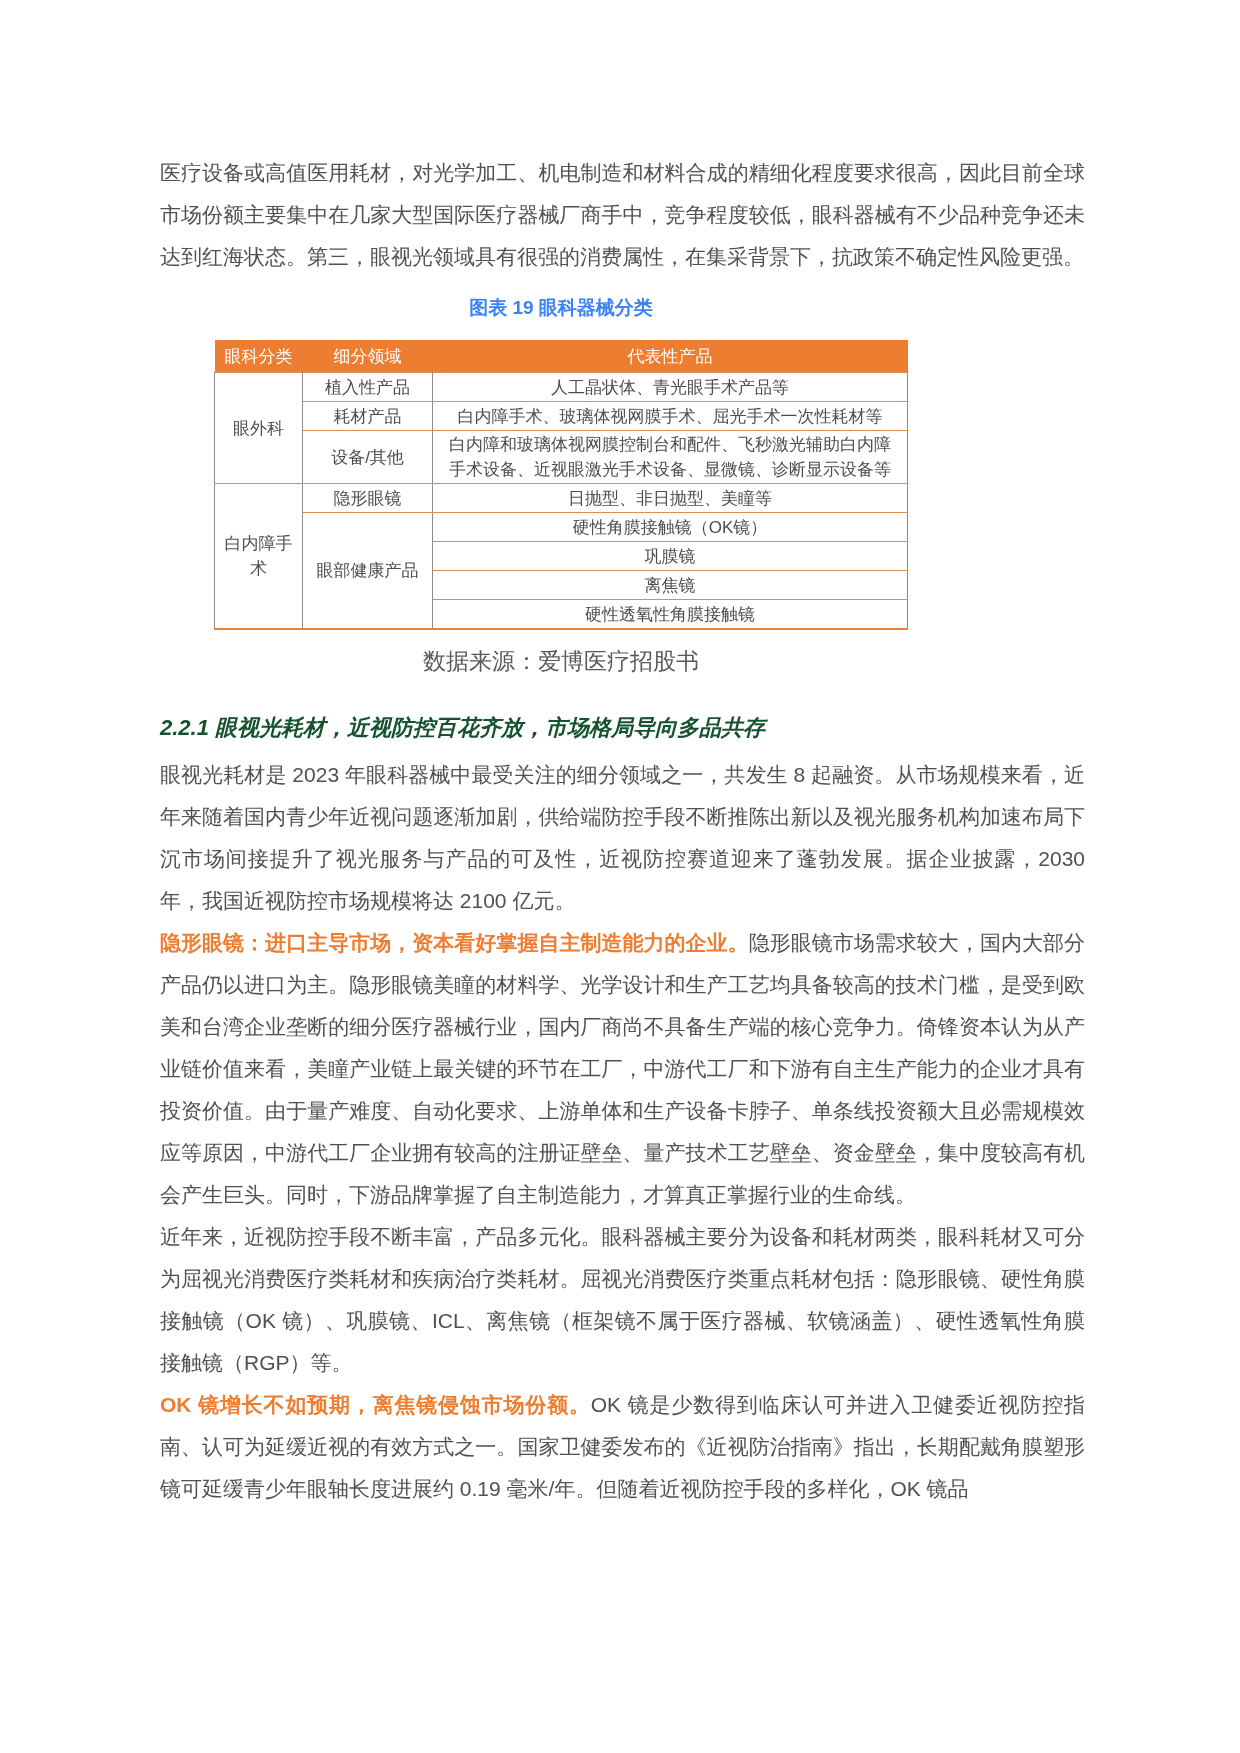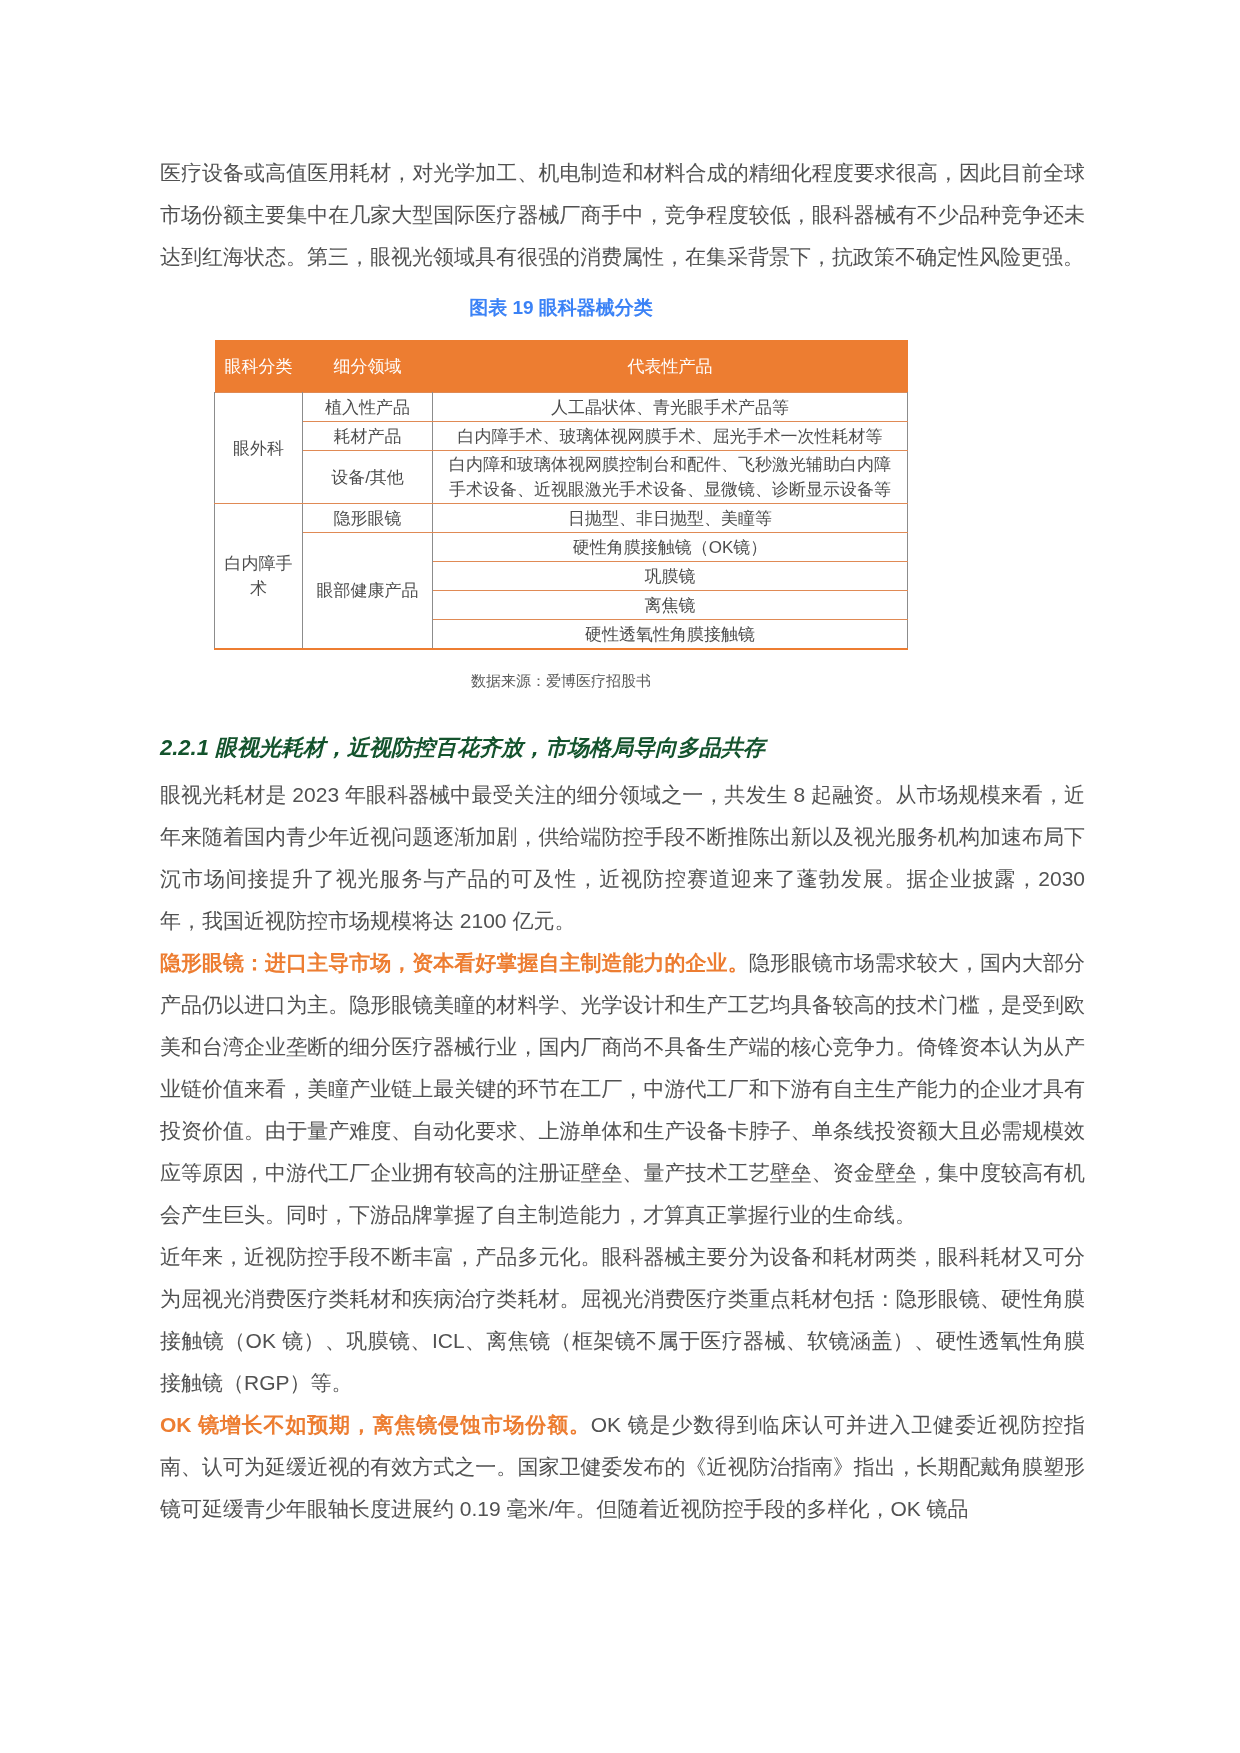"眼科分类" table.classification thead th { padding: 11px 4px -> 1px 4px }
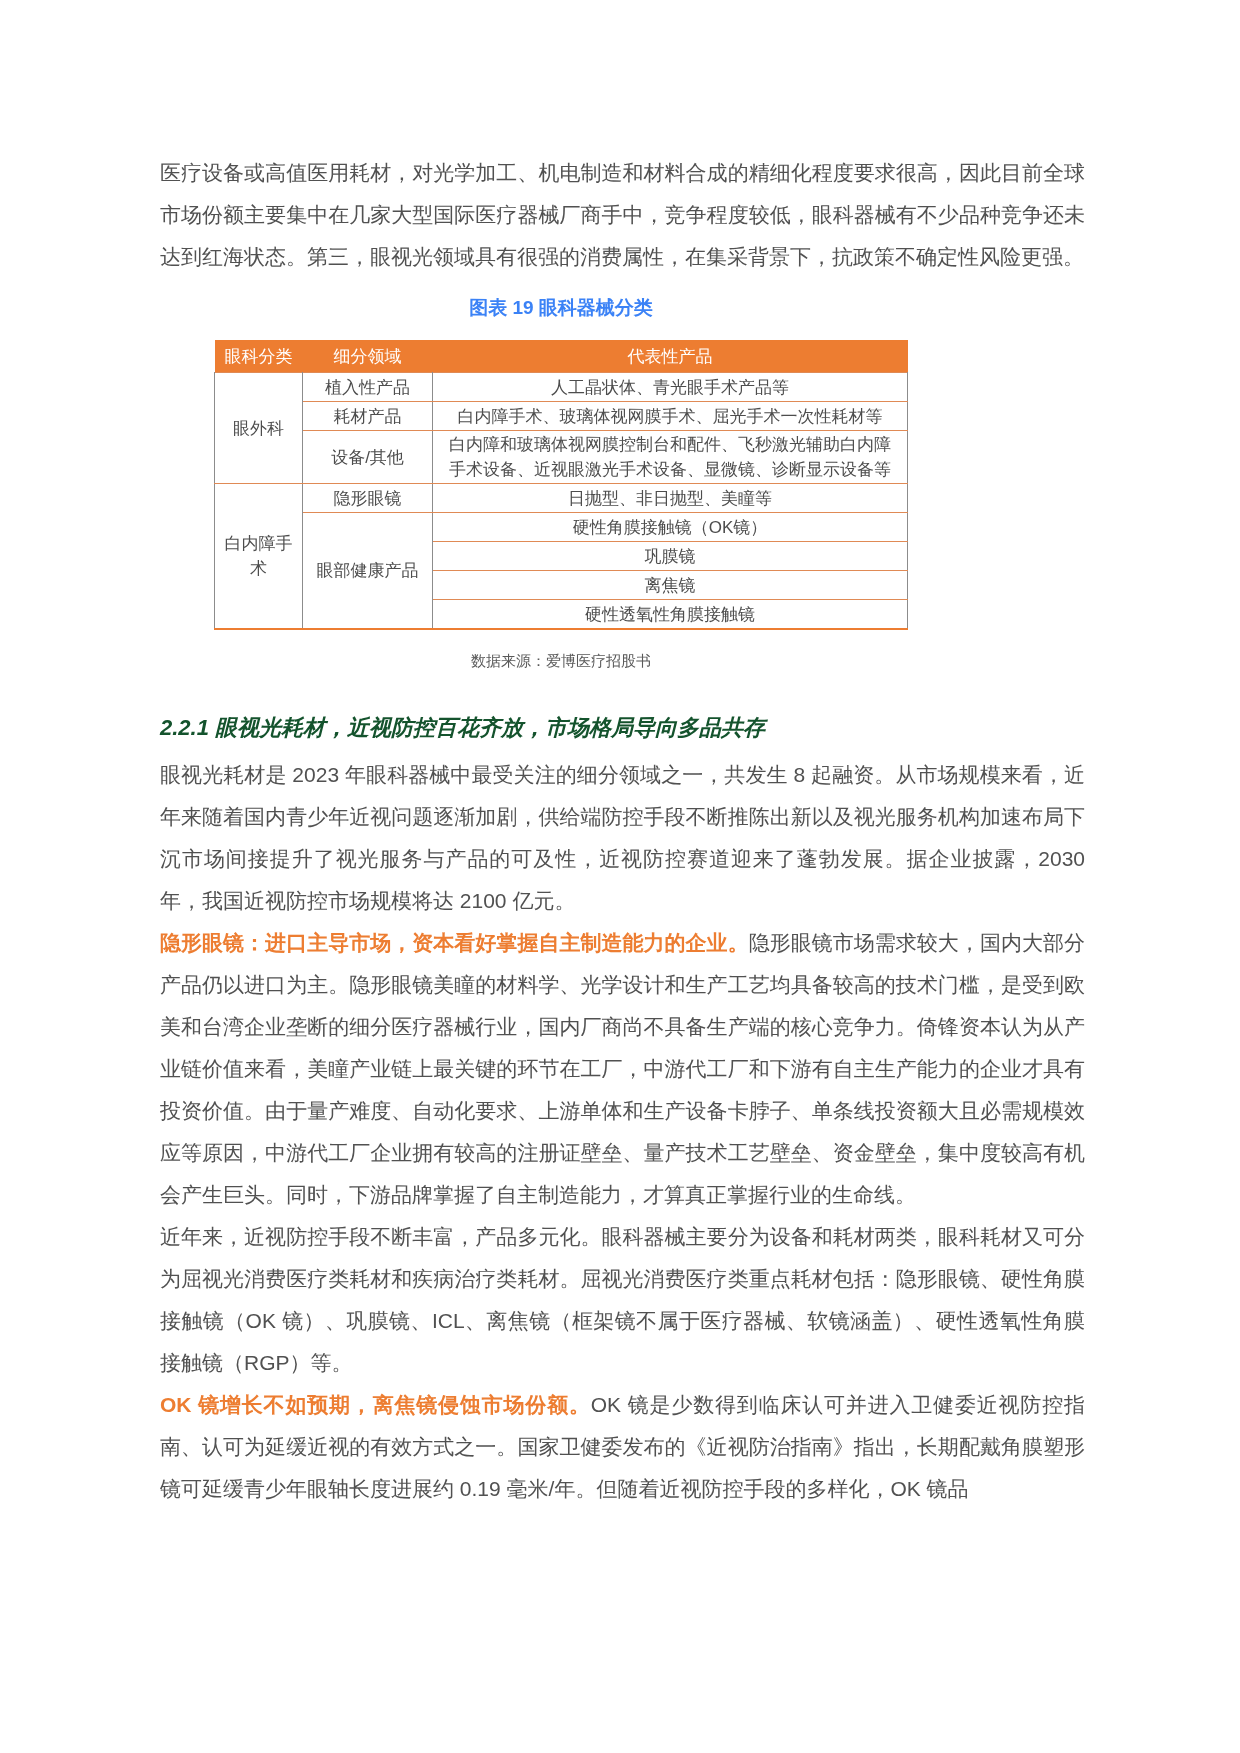"数据来源：爱博医疗招股书" .source-caption { font-size: 15px -> 23px }
